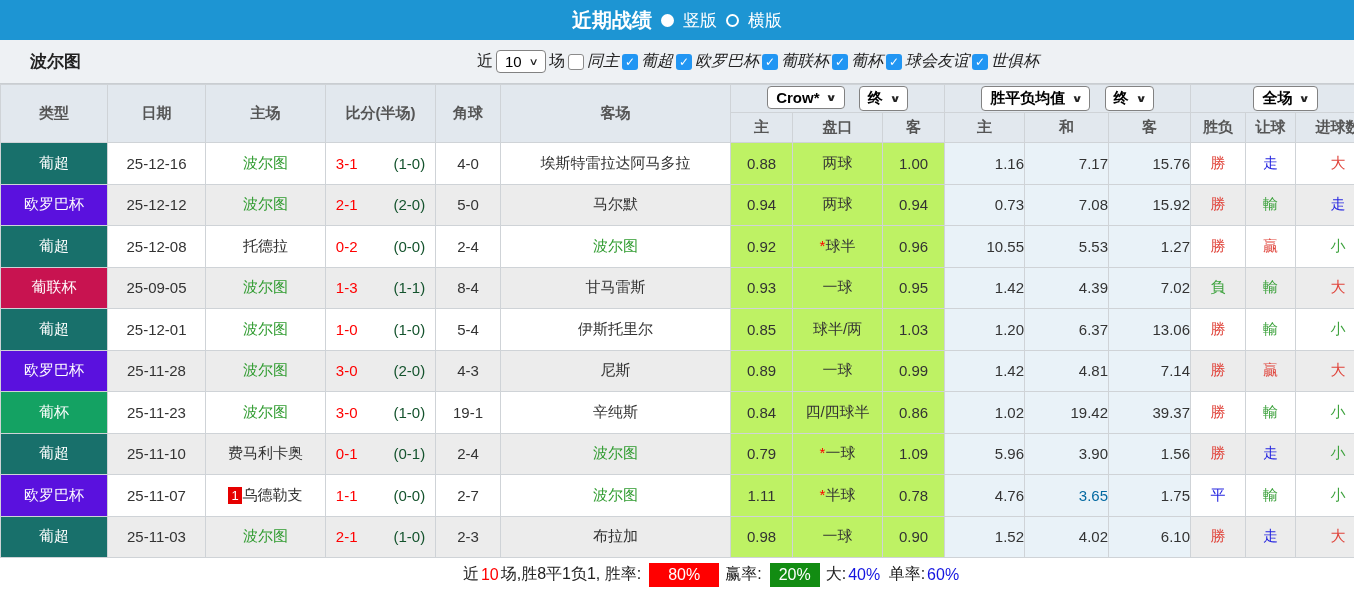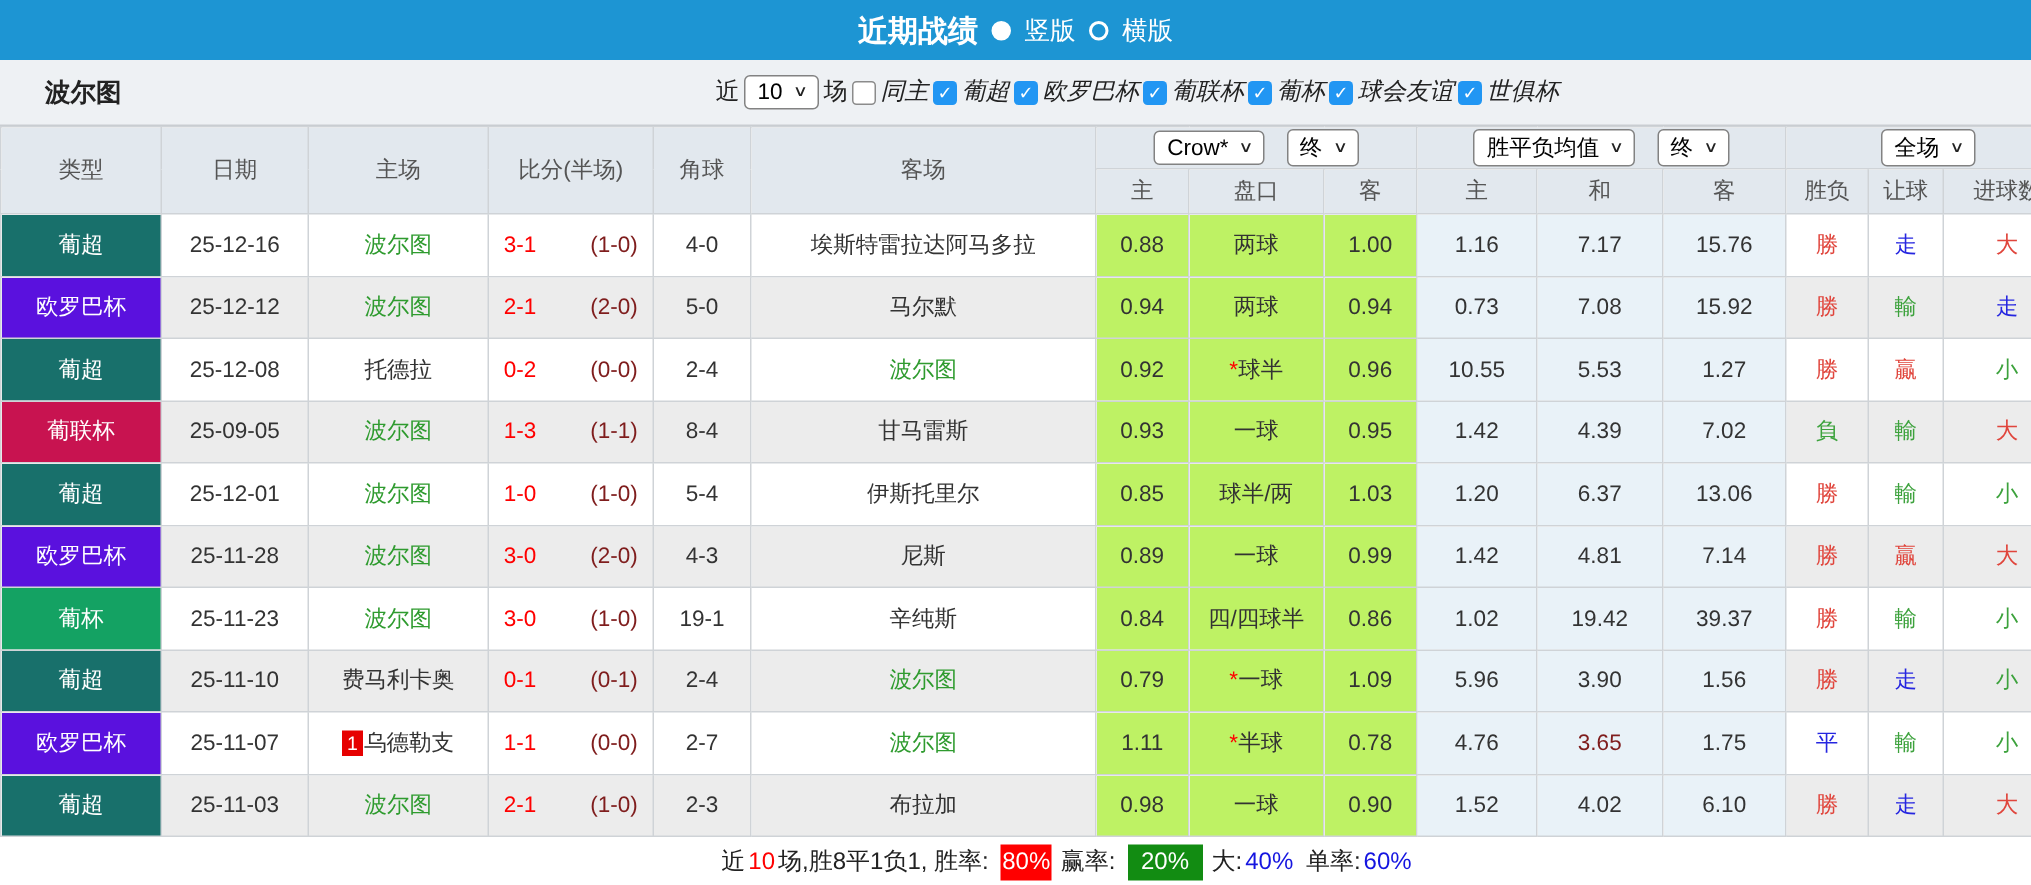"Crow*" thead th { font-weight: normal -> bold }
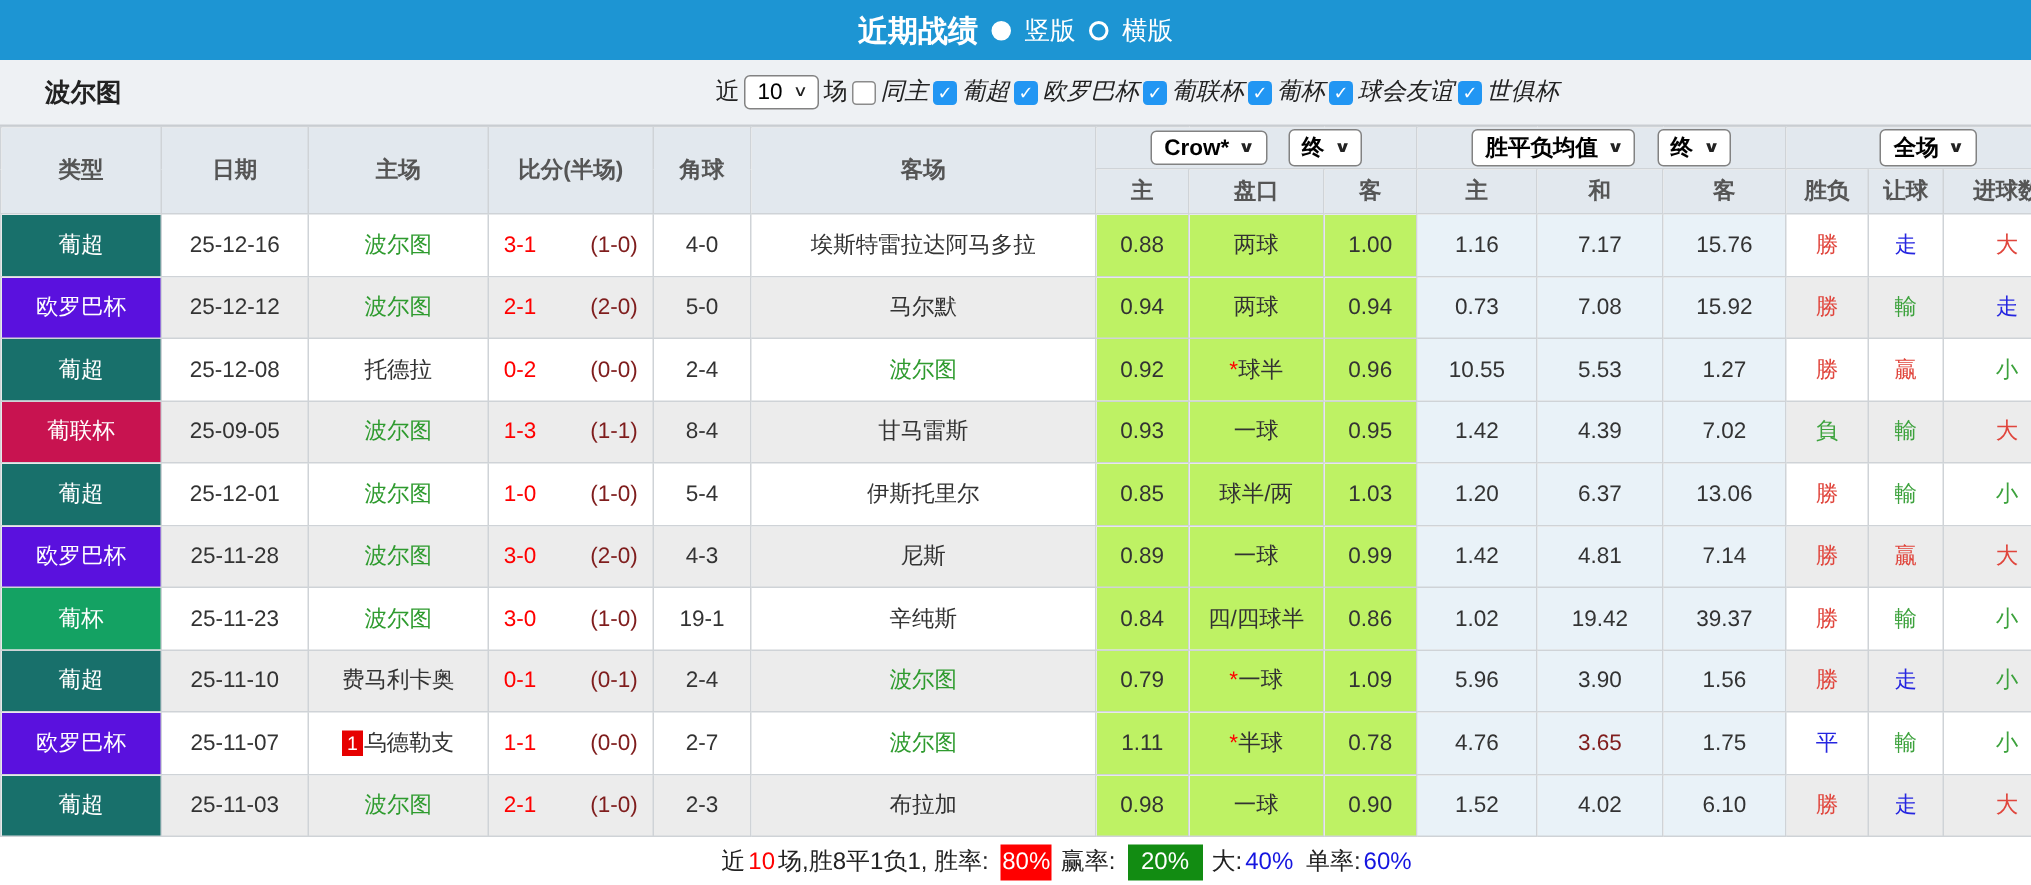"(1-0)" .ht { color: #7f1d1d -> #14532d }
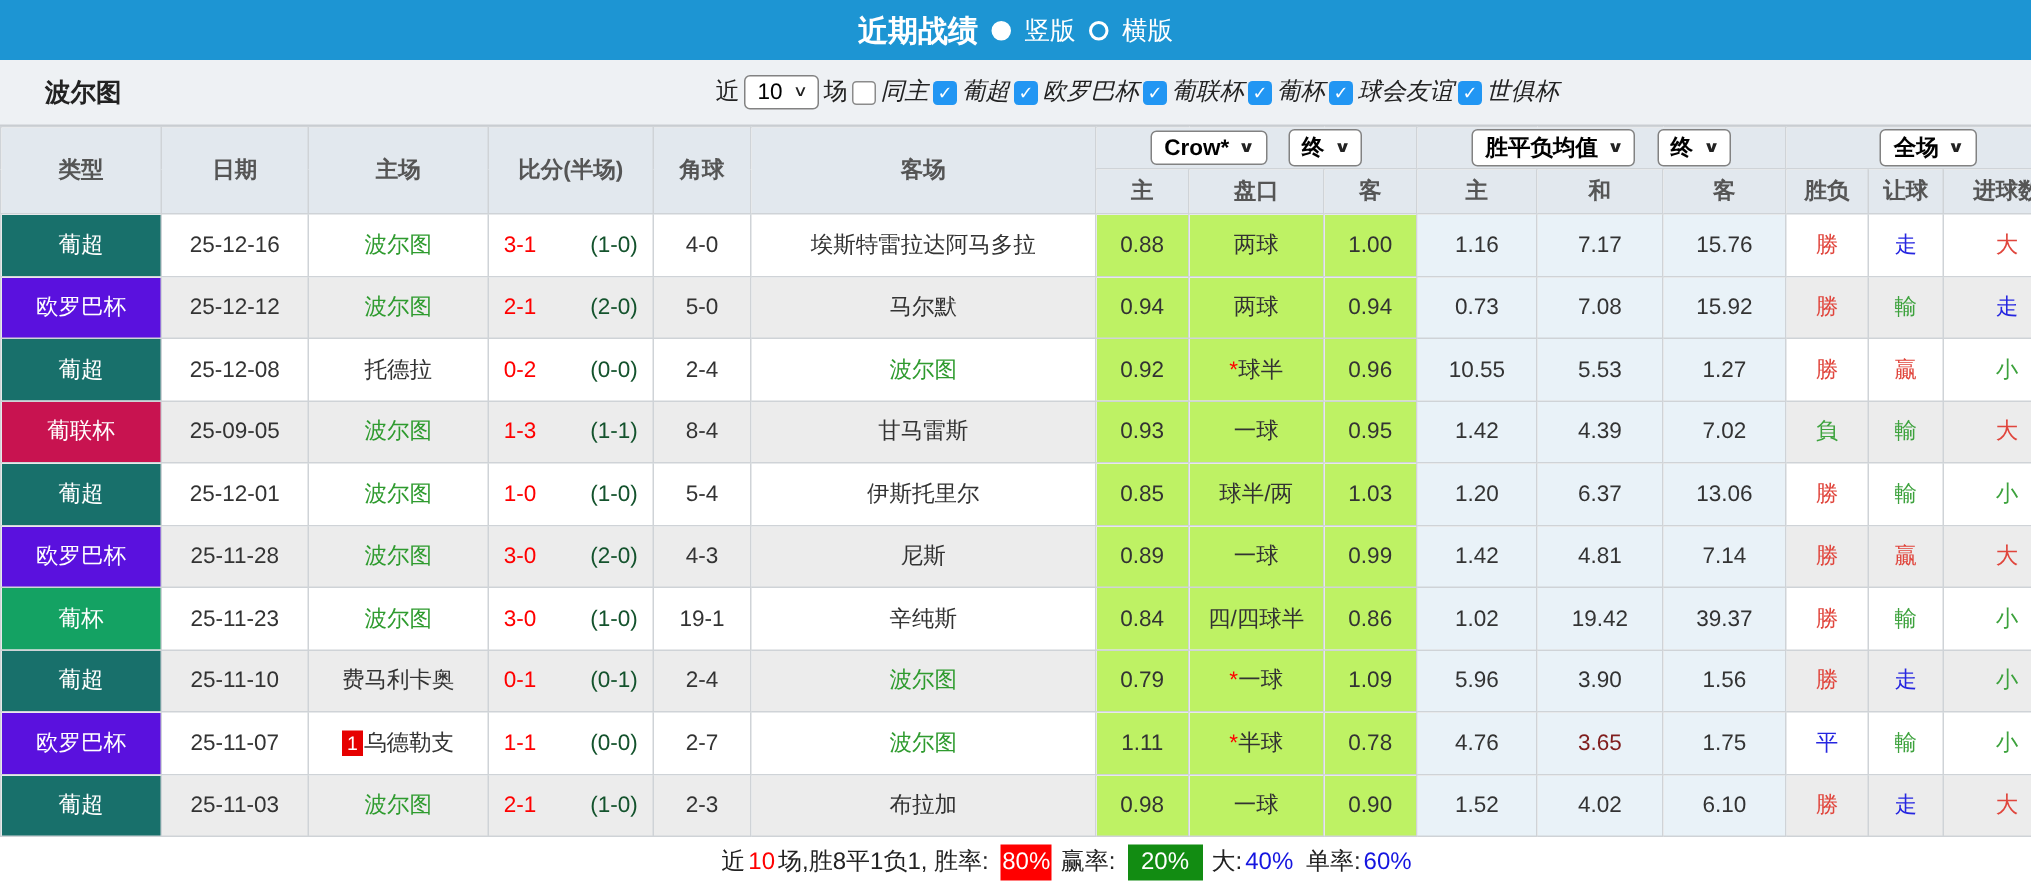"1.16" td.blue { text-align: none -> right }
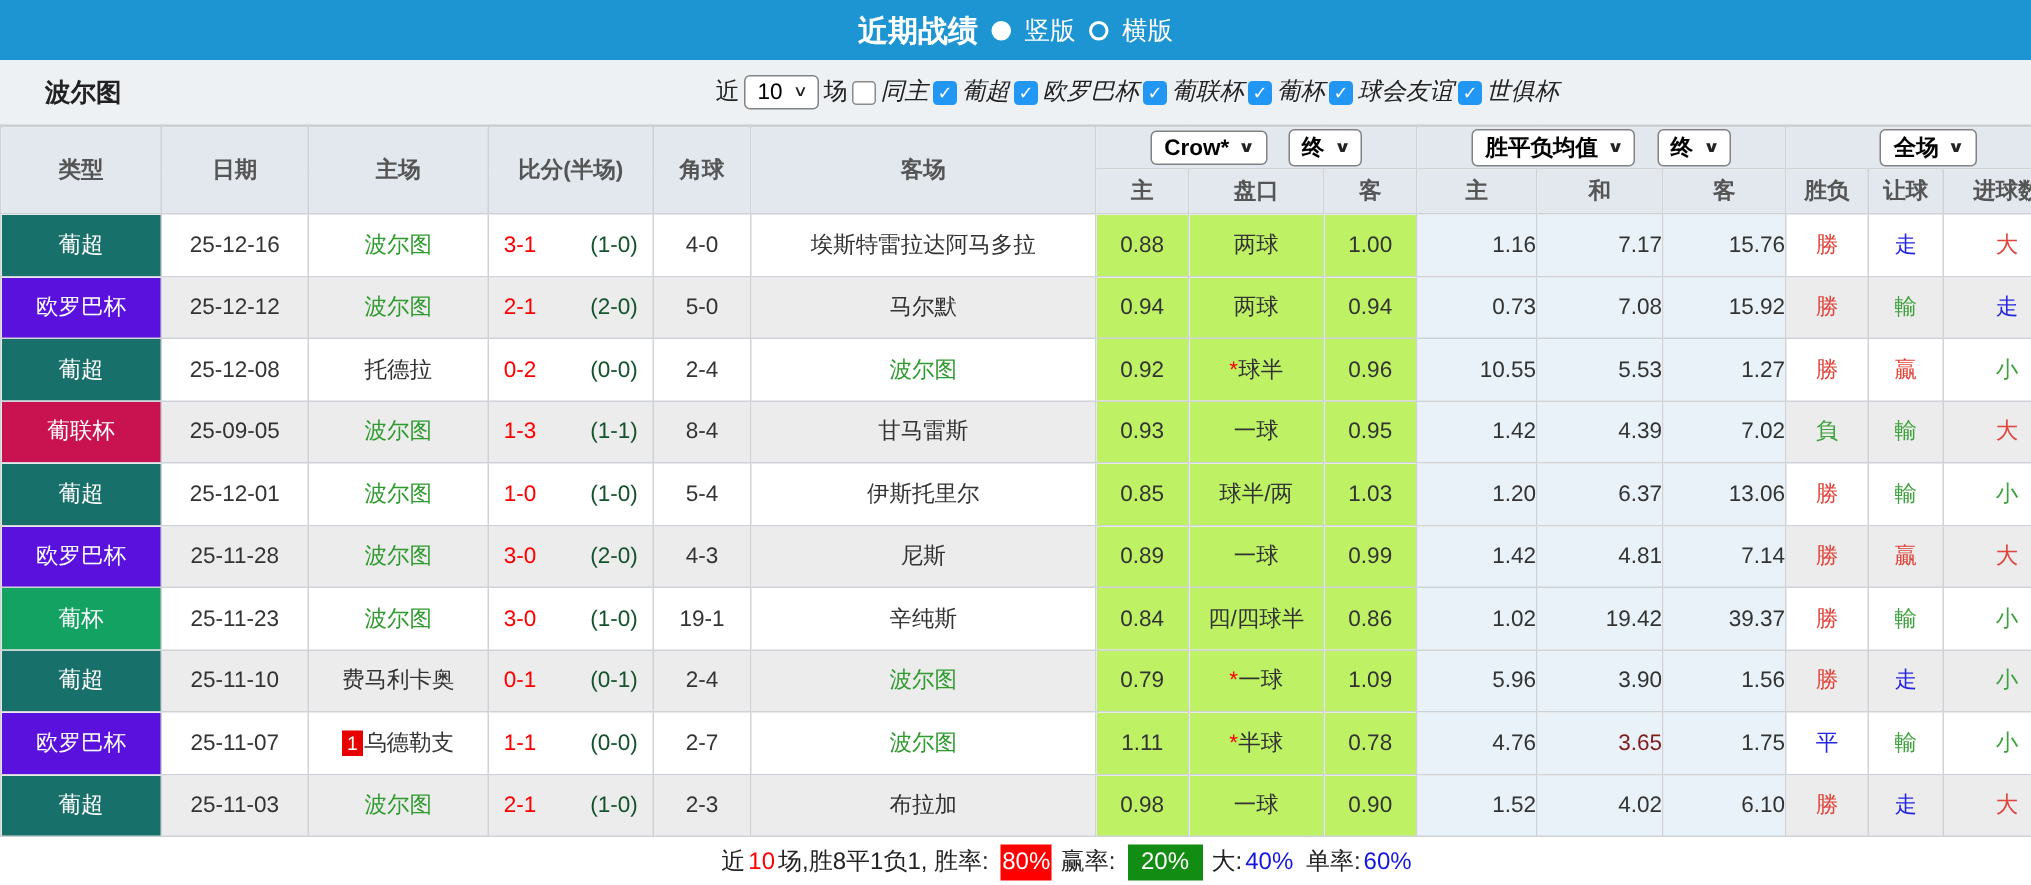"3.65" .v-orange { color: #7f1d1d -> #0369a1 }
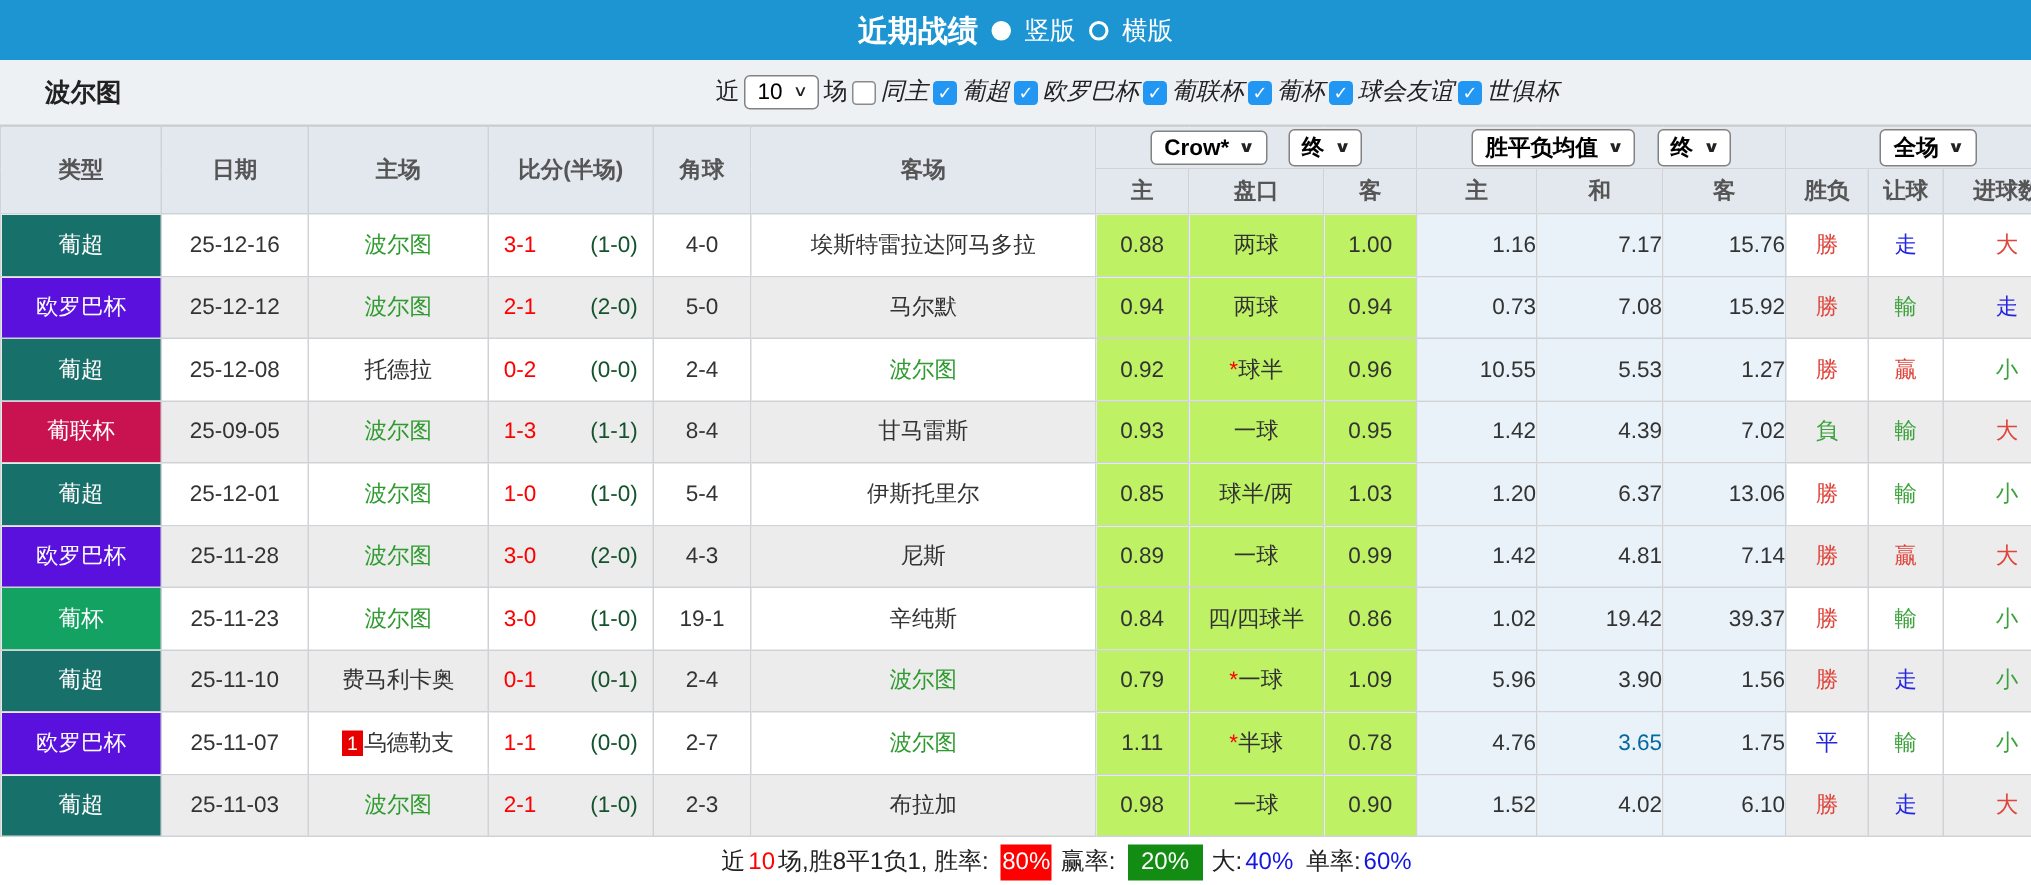"80%" .badge-red { padding: 3px 1px -> 3px 19px }
